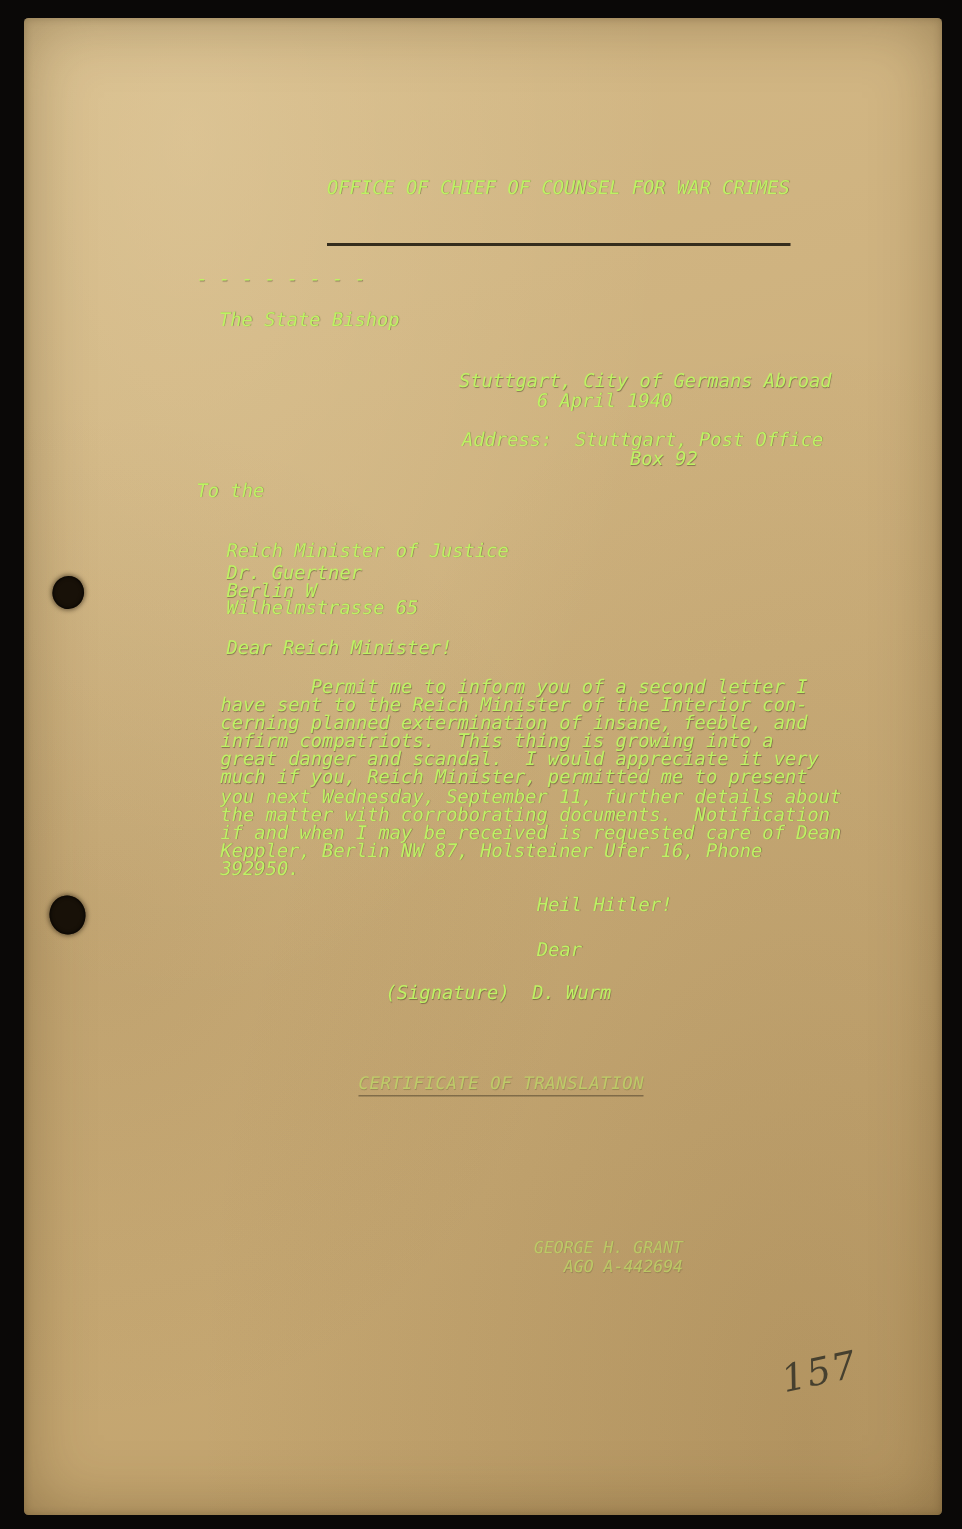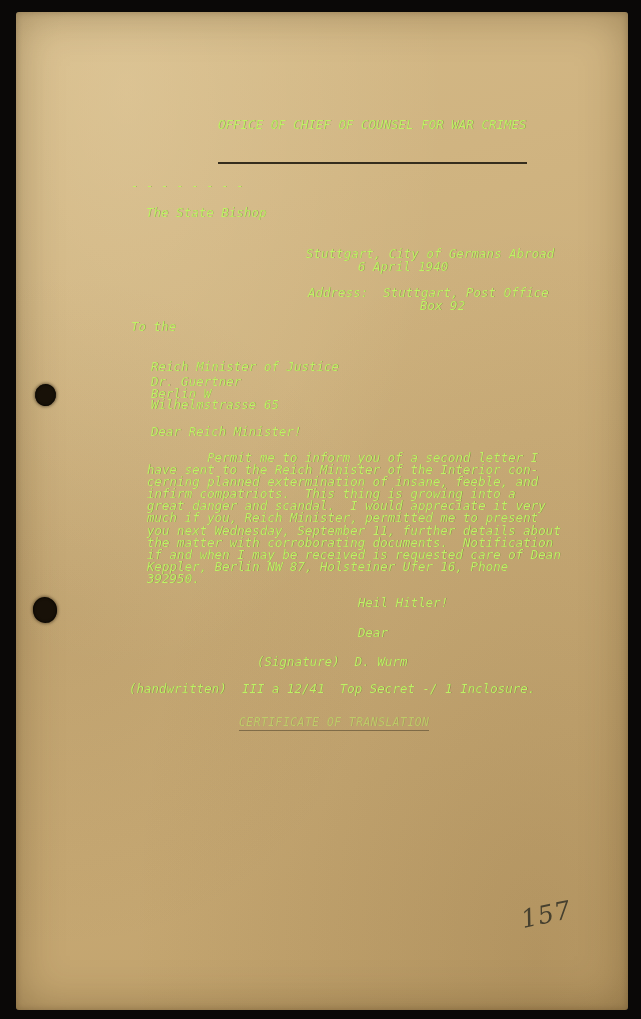"(handwritten) III a 12/41 Top" div.txt { html: <div>(handwritten) III a 12/41 Top Secret -/ 1 Inclosure.</div> -> none }
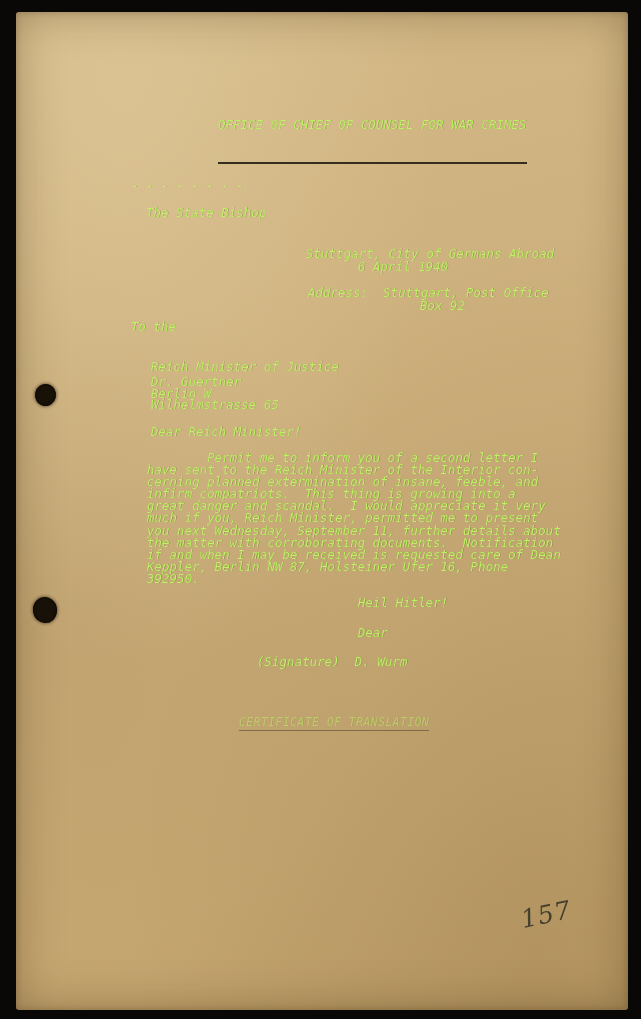"GEORGE H. GRANT" div.txt { html: none -> <div>GEORGE H. GRANT AGO A-442694</div> }
